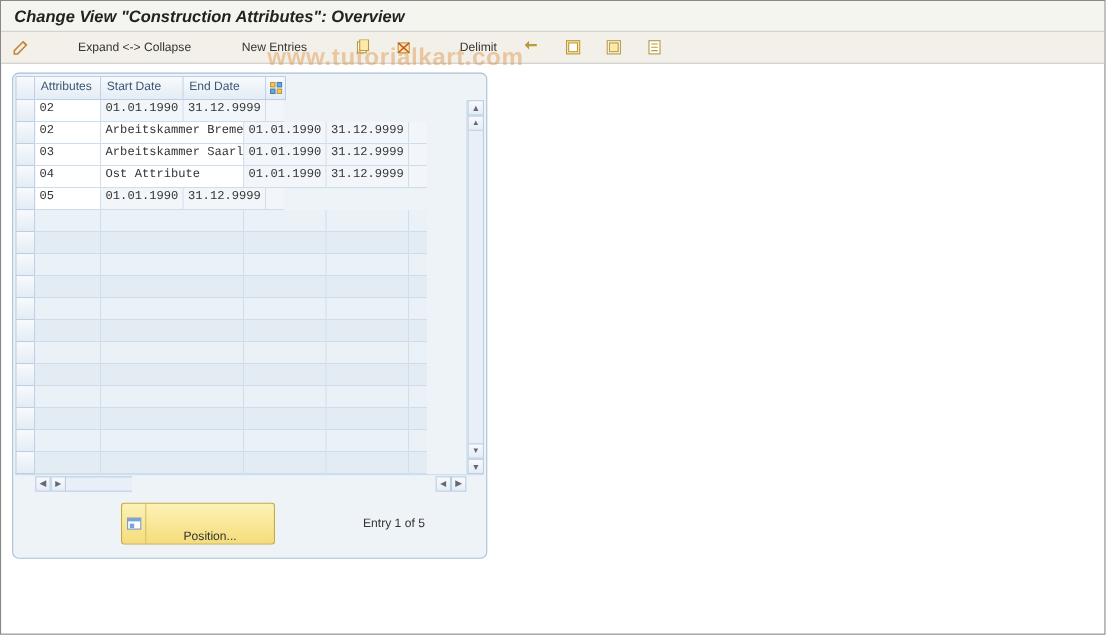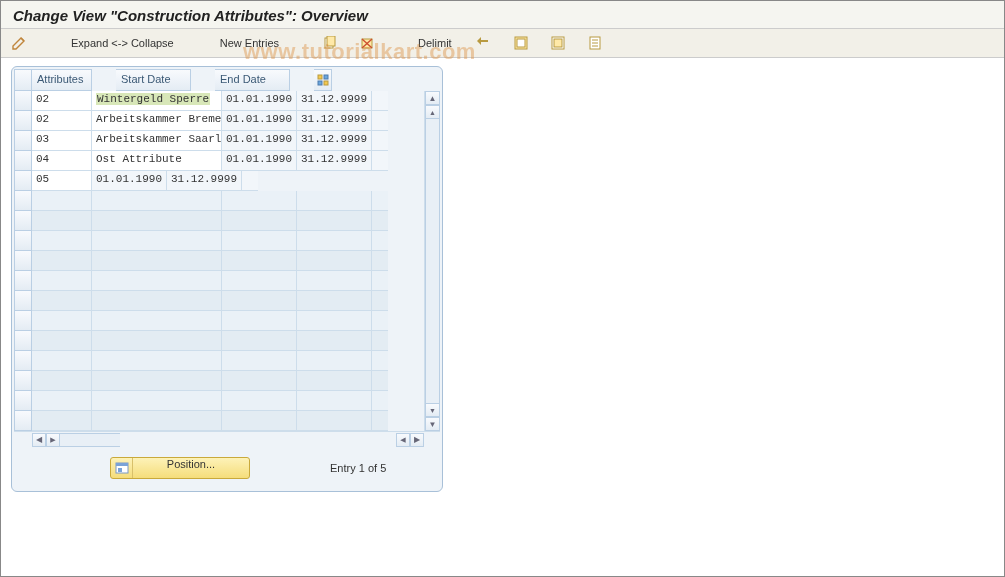"Attributes" .hdr-row { gap: 24px -> none }
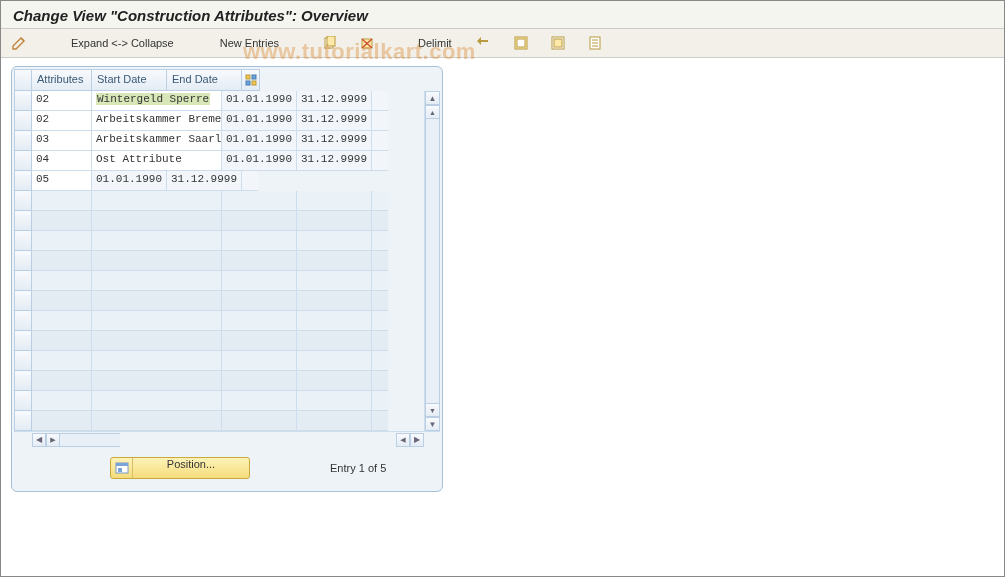"Wintergeld Sperre" div.data-cell { html: <div><span>Wintergeld Sperre</span></div> -> none }
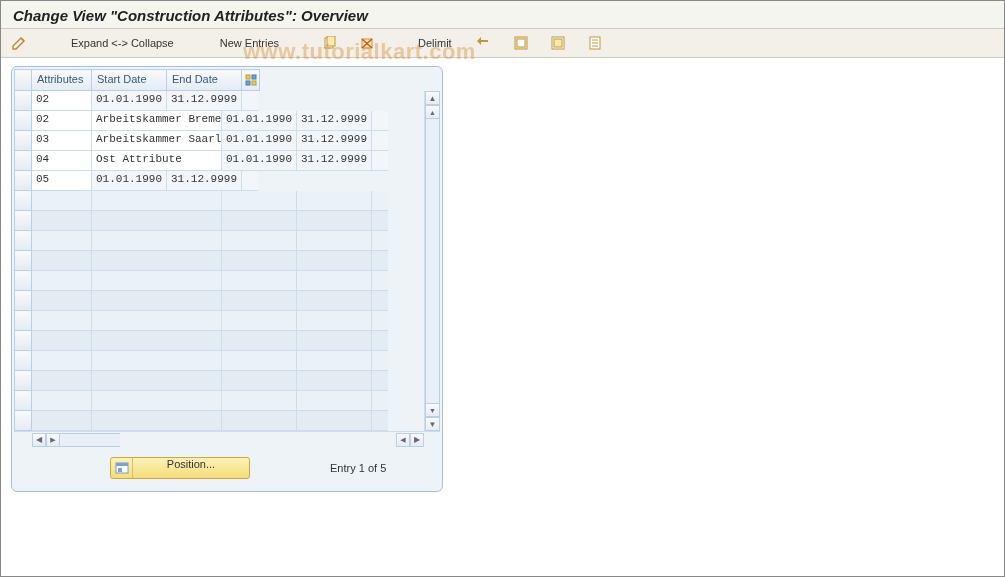"Position..." .position-btn { align-items: flex-start -> flex-end; height: 22px -> 38px }
